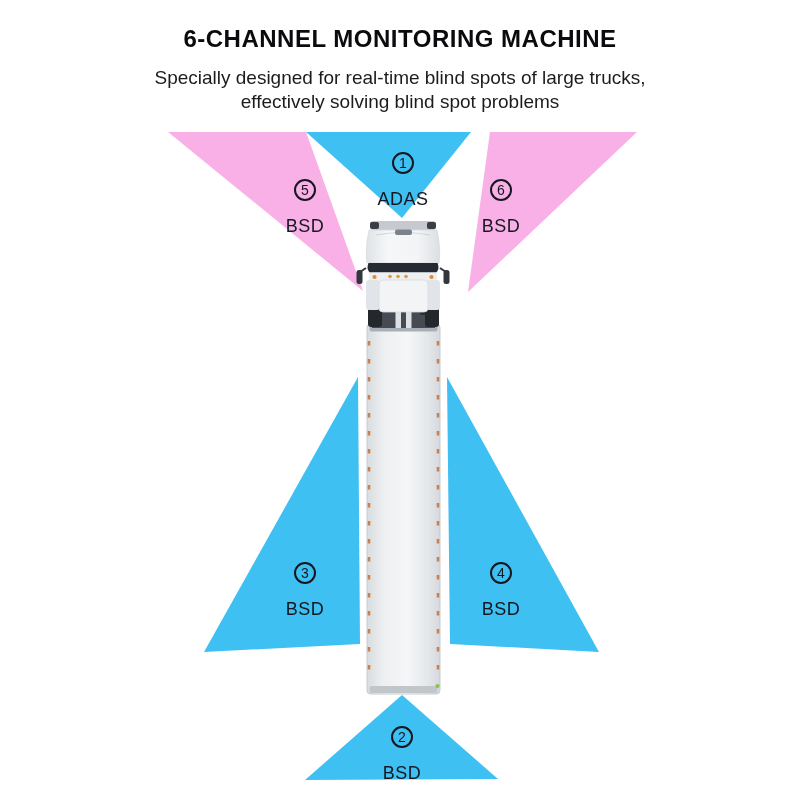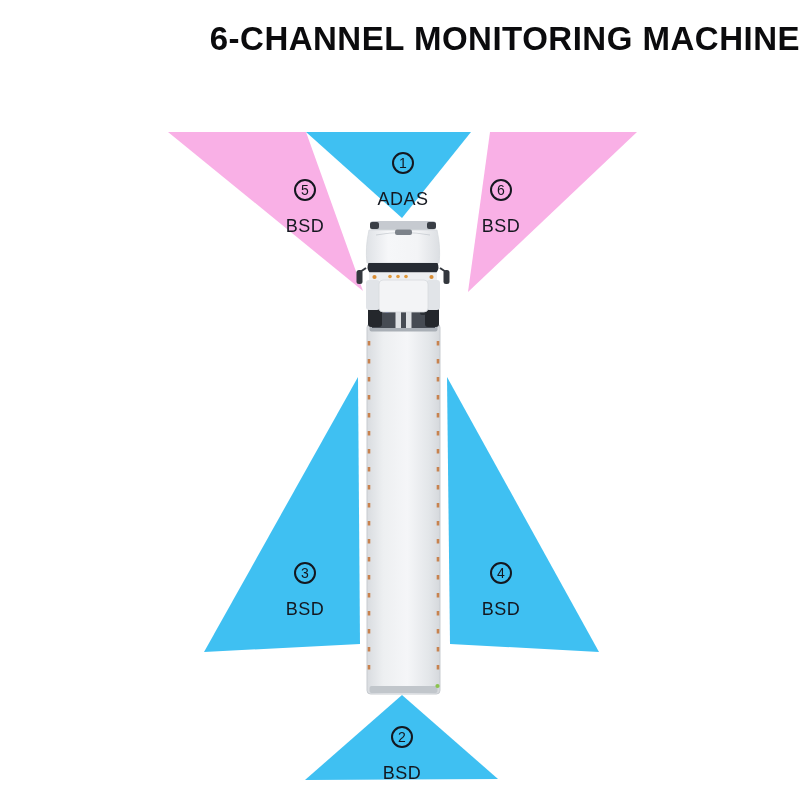"6-CHANNEL MONITORING MACHINE" .title { font-size: 33px -> 24px; text-align: right -> none }
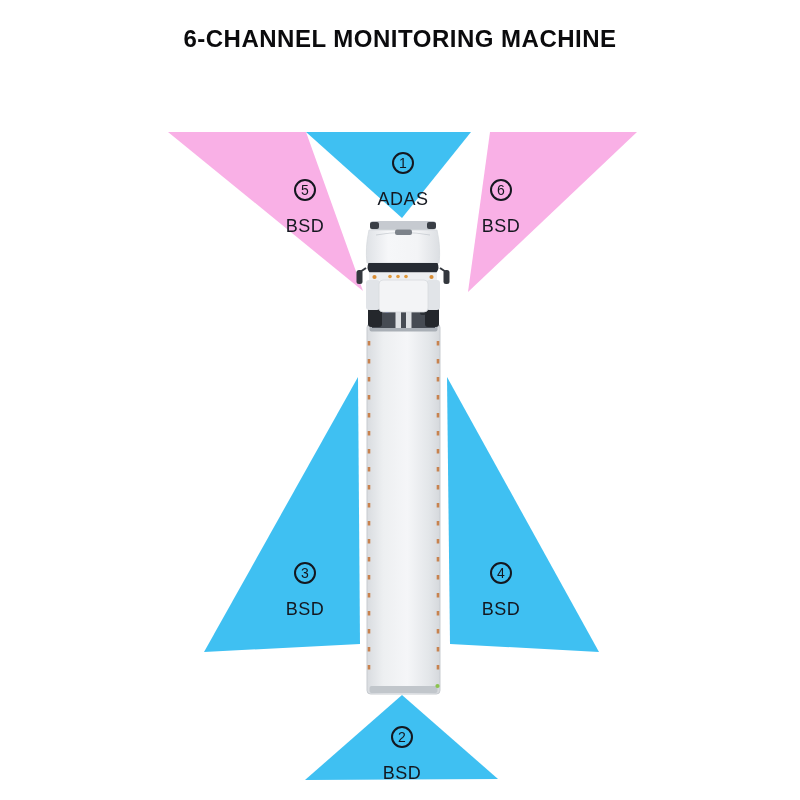"Specially designed for real-time blind" p.subtitle { html: none -> <p> <span>Specially designed for real-time blind spots of large trucks,</span><br> <span>effectively solving blind spot problems</span> </p> }
